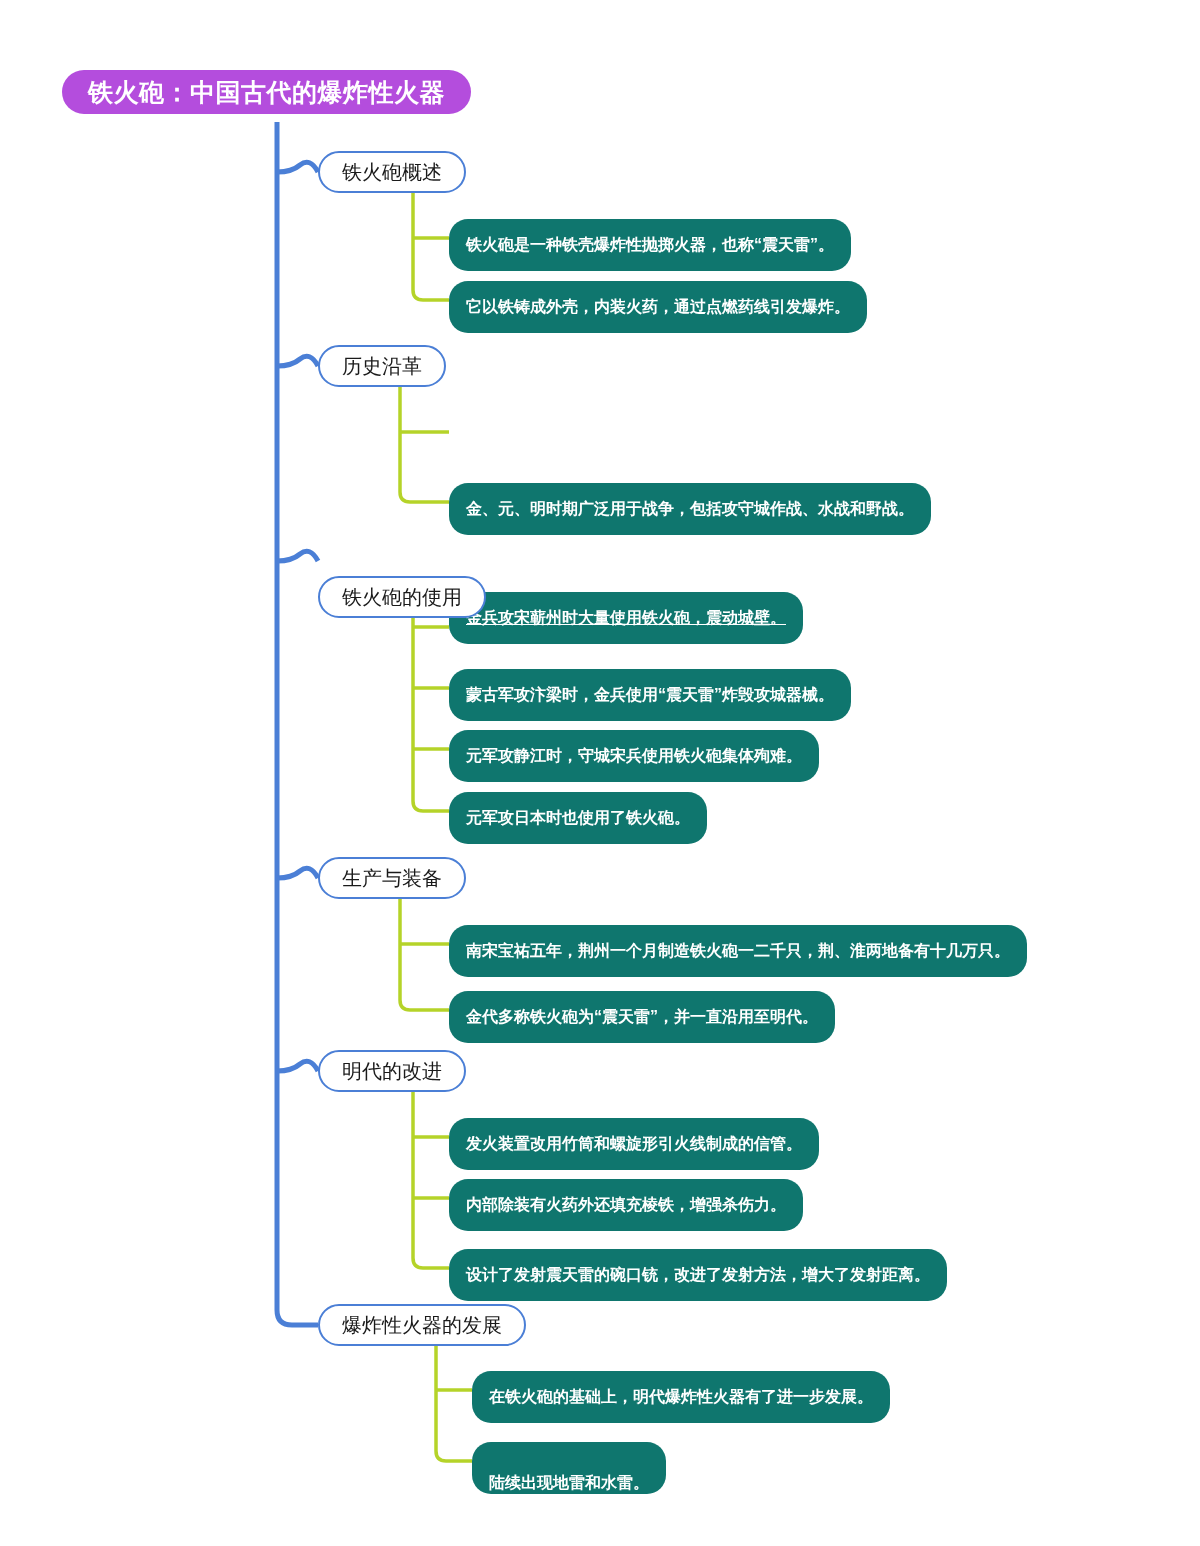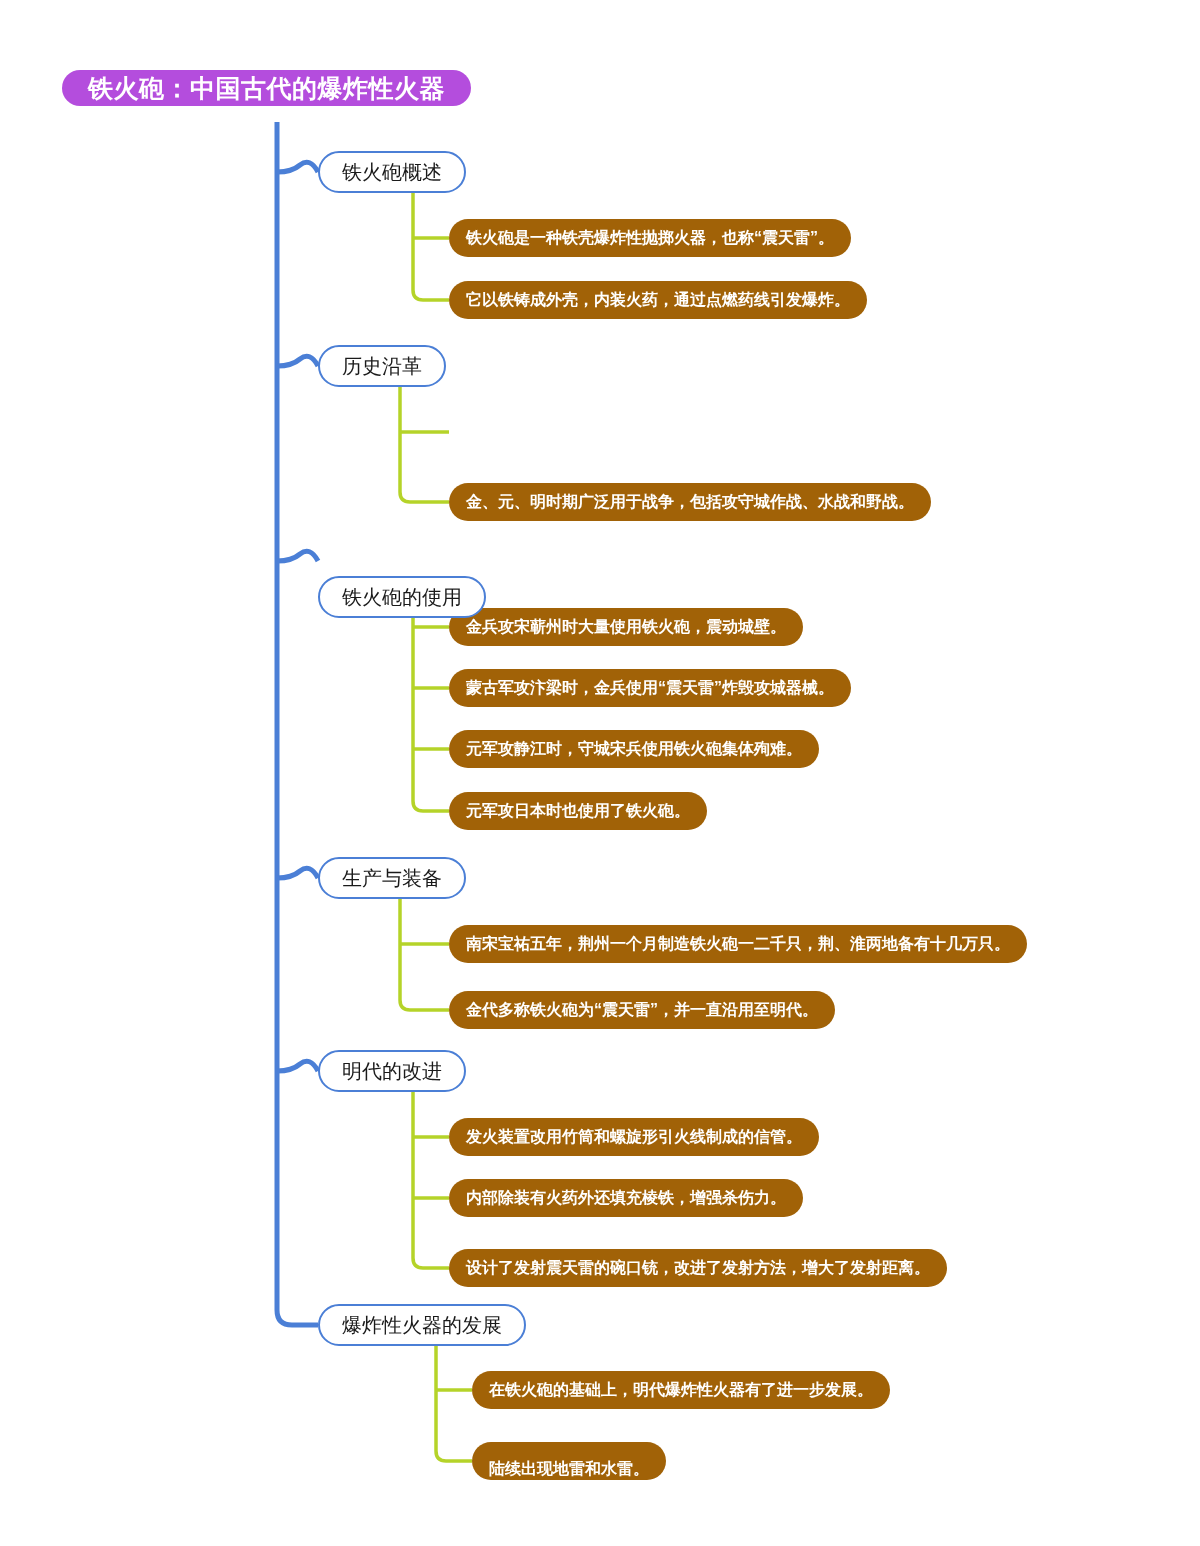"铁火砲：中国古代的爆炸性火器" .root-node { height: 36px -> 44px }
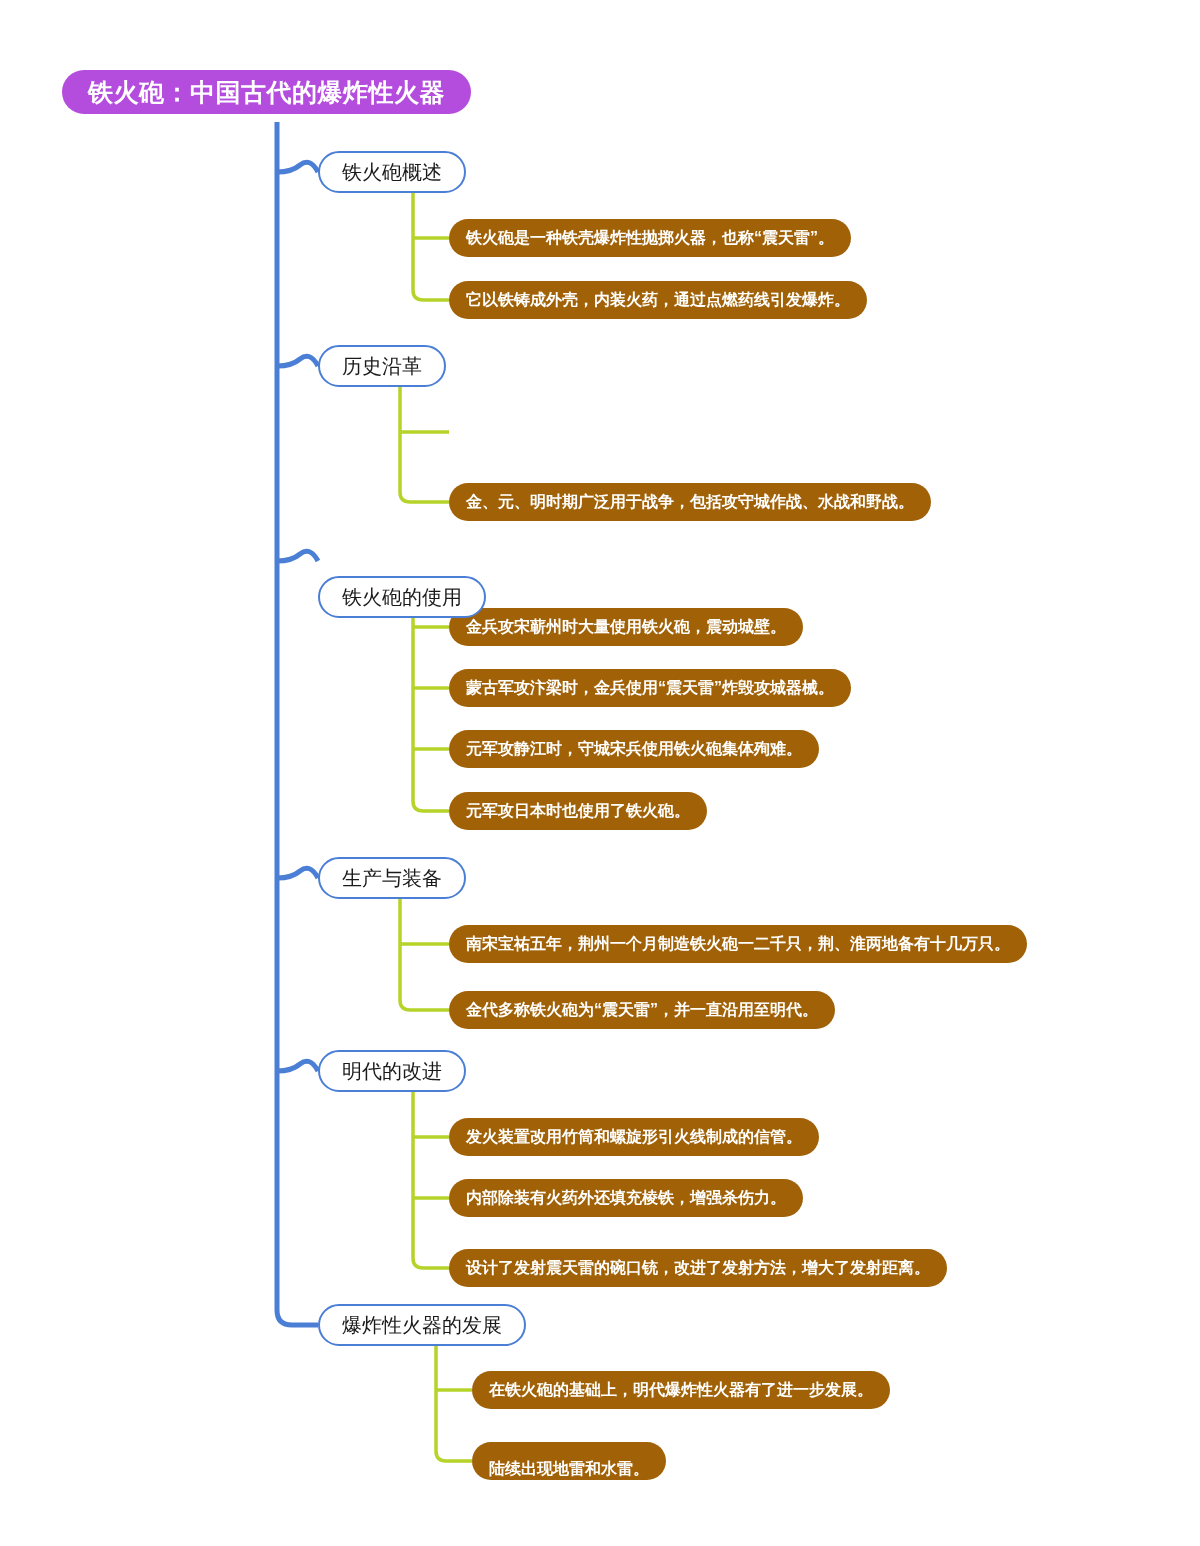"铁火砲是一种铁壳爆炸性抛掷火器，也称“震天雷”。" .leaf-node { background: #a16207 -> #0f766e; height: 38px -> 52px }
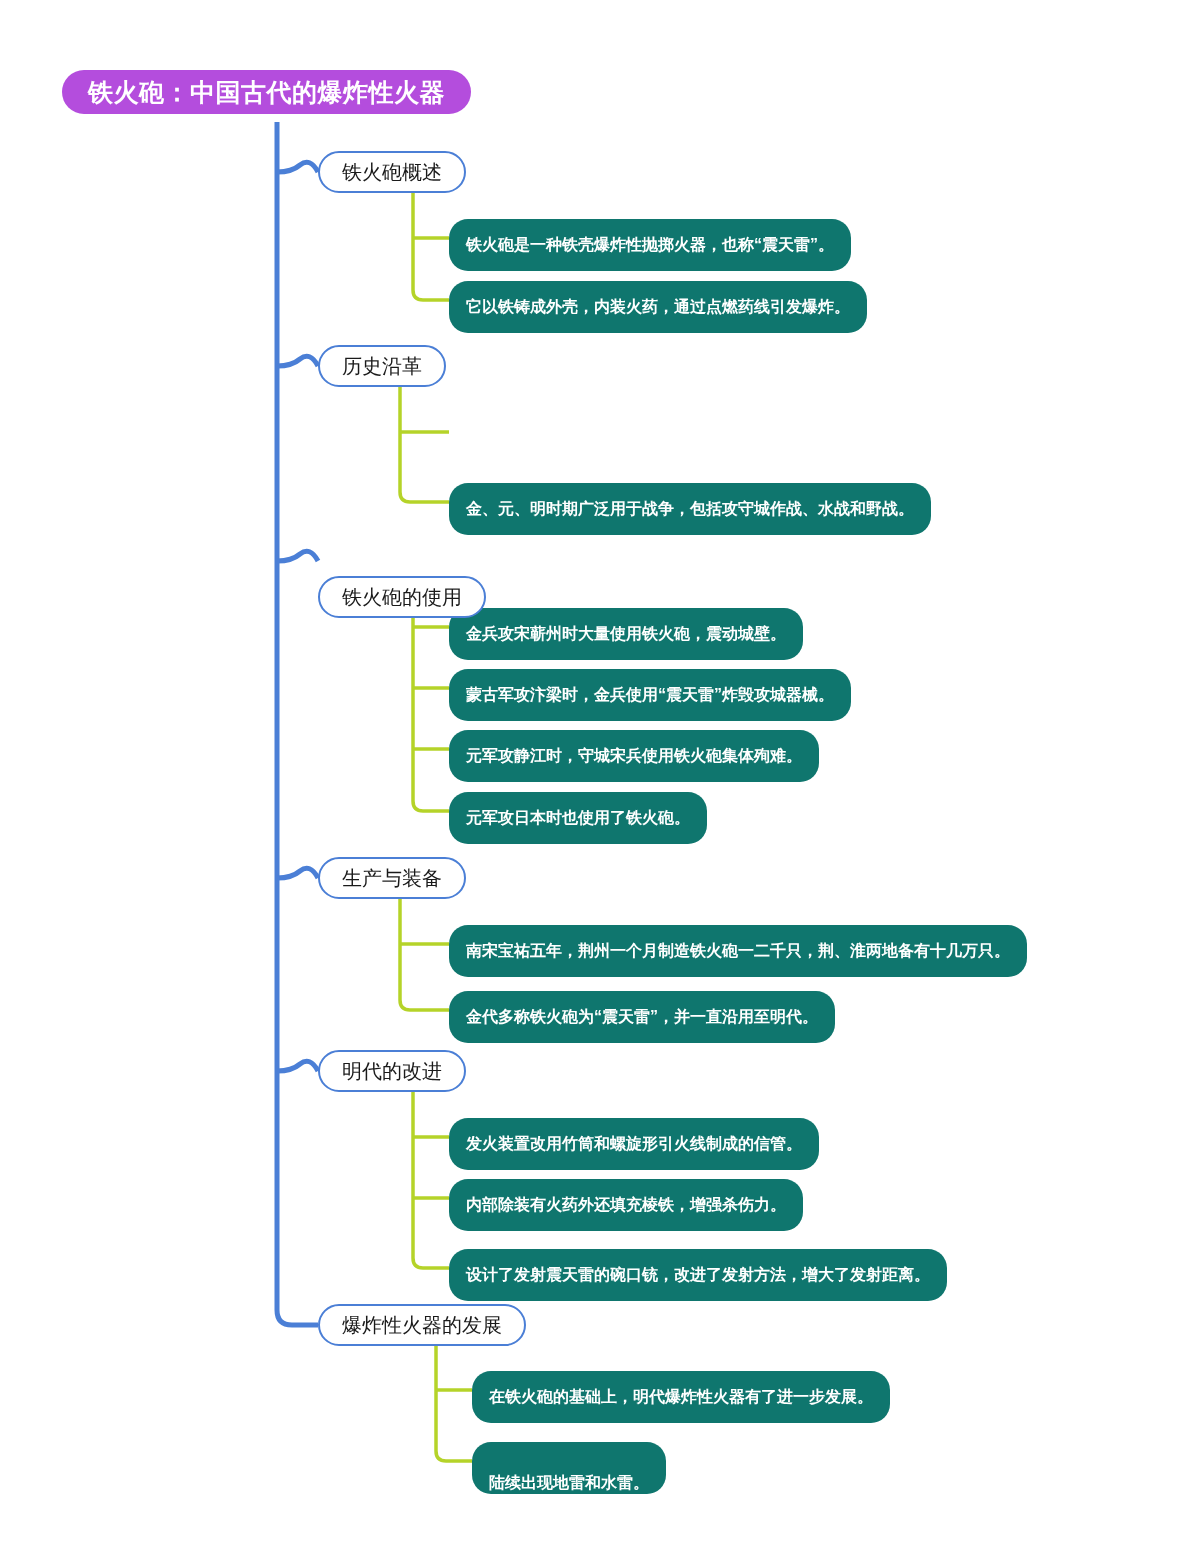"金兵攻宋蕲州时大量使用铁火砲，震动城壁。" div.leaf-node { text-decoration: none -> underline; top: 608px -> 592px }
